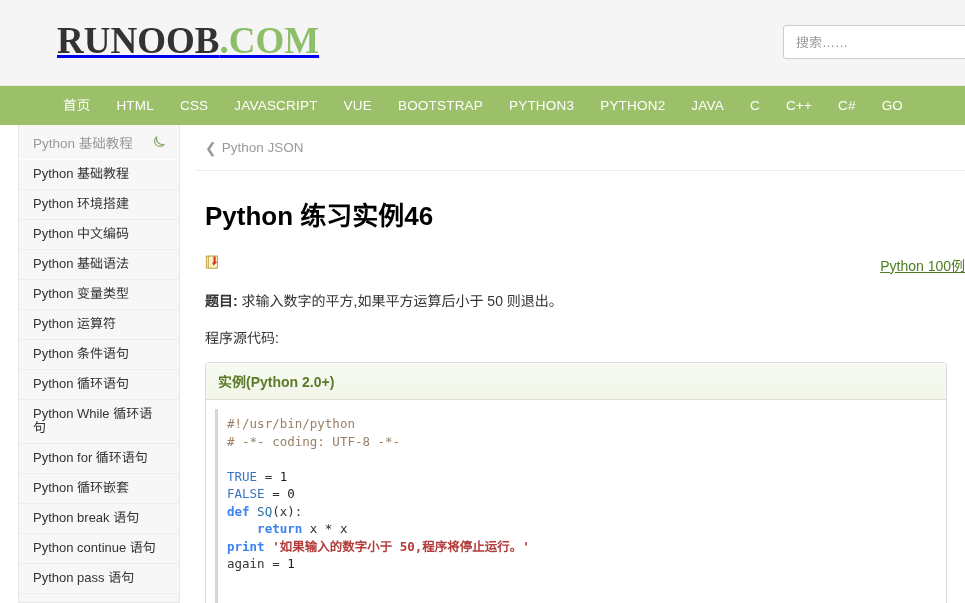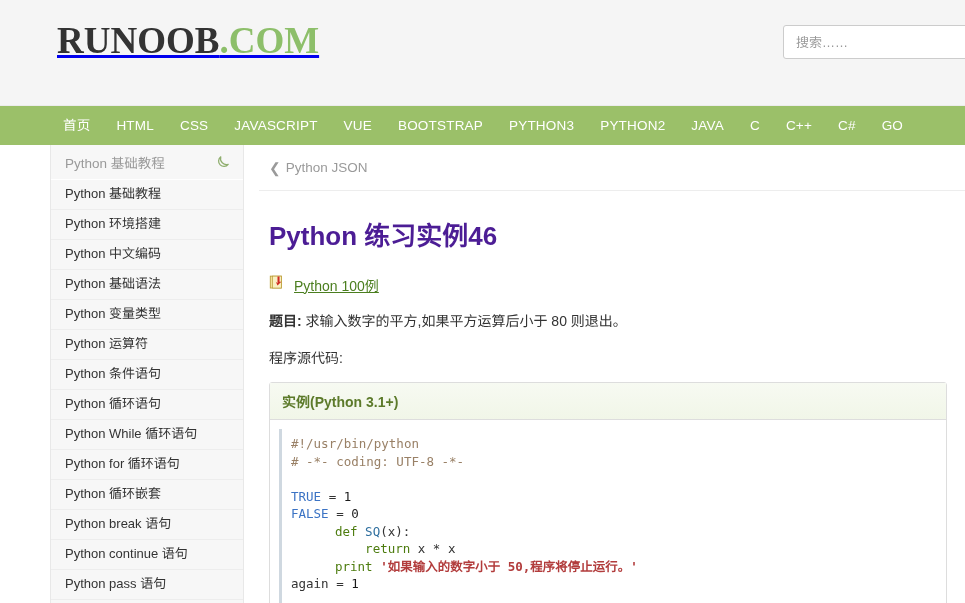"RUNOOB.COM" .topbar { height: 106px -> 86px }
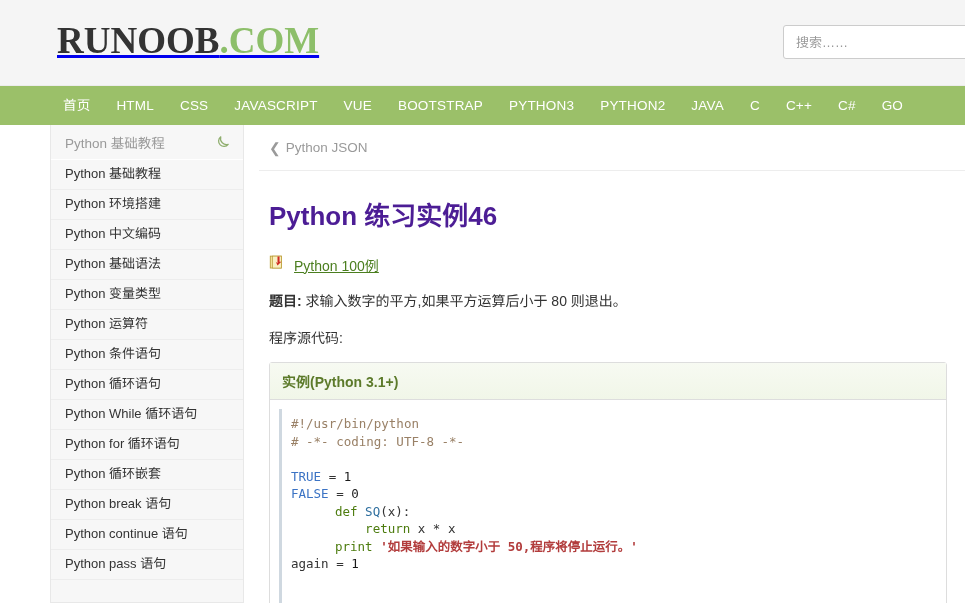"Python 基础教程" .sidebar { margin-left: 50px -> 18px; width: 194px -> 162px }
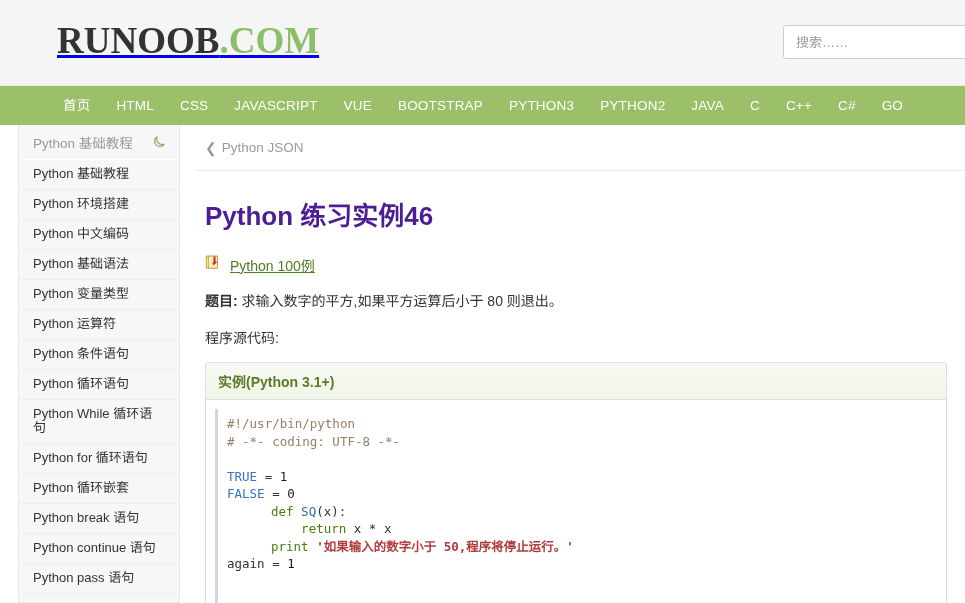"Python 练习实例46" h1.article-title { color: #4c1d95 -> #000000 }
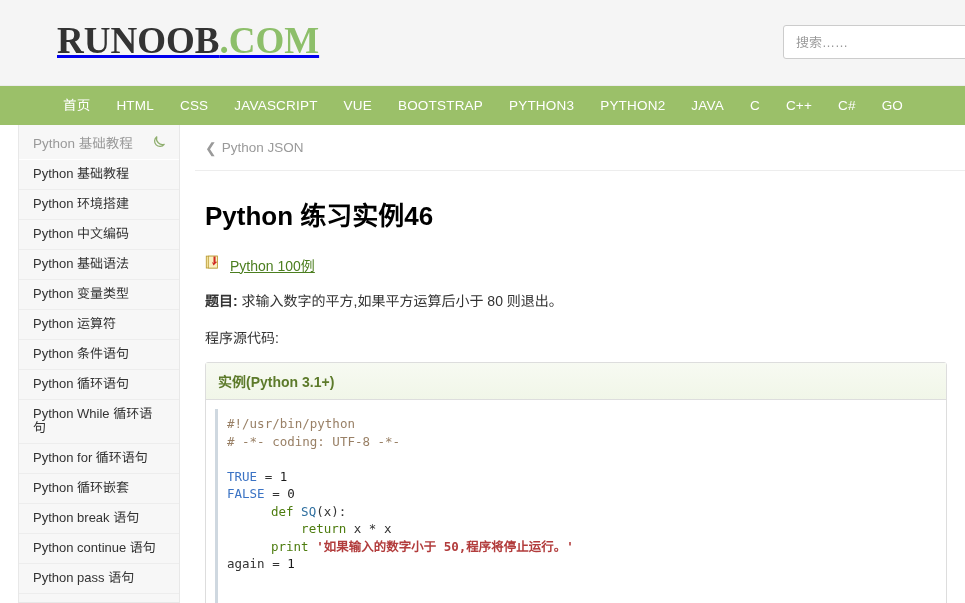"Python 100例" .hundred-link-row { justify-content: none -> space-between }
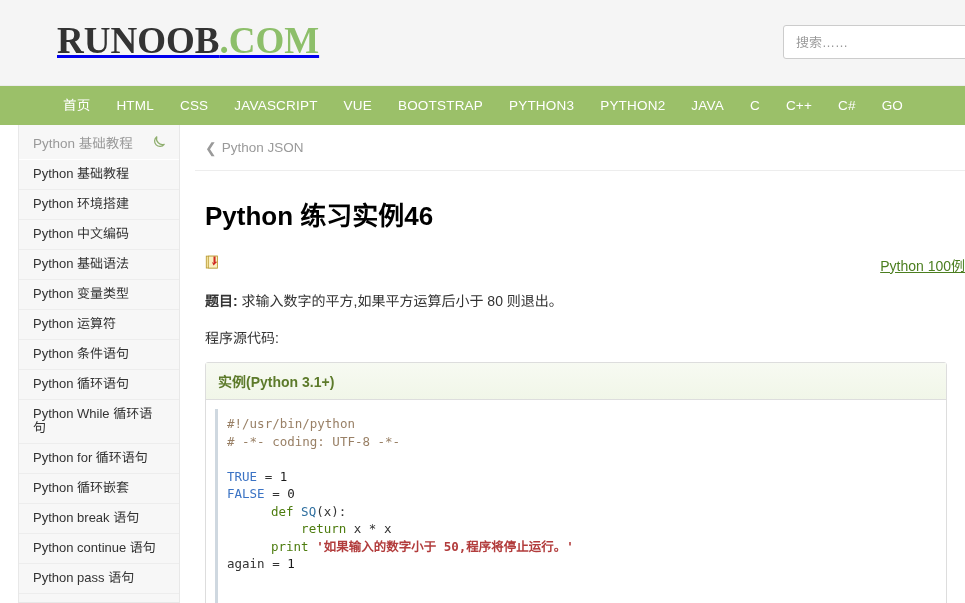"求输入数字的平方,如果平方运算后小于 80 则退出。" span { text: 80 -> 50 }
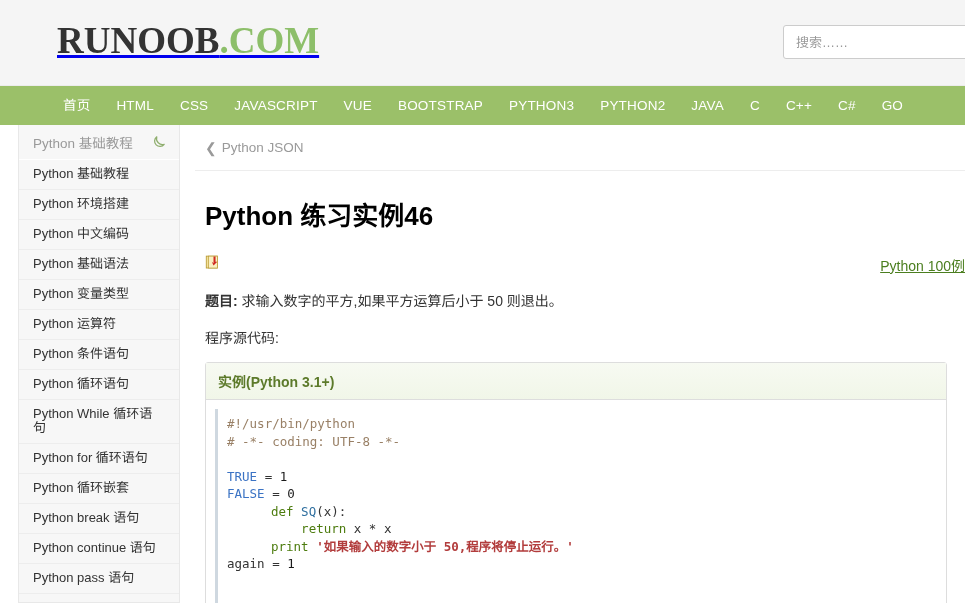"实例(Python 3.1+)" div.example-head { text: 3.1+ -> 2.0+ }
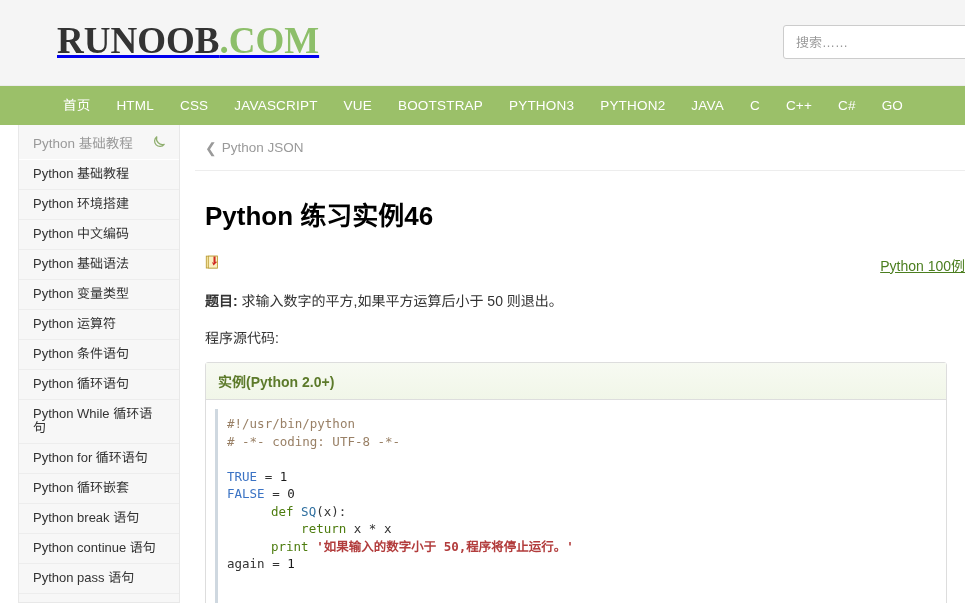"def" .tok-kw { color: #4d7c0f -> #3b82f6; font-weight: normal -> bold; margin-left: 44px -> none }
